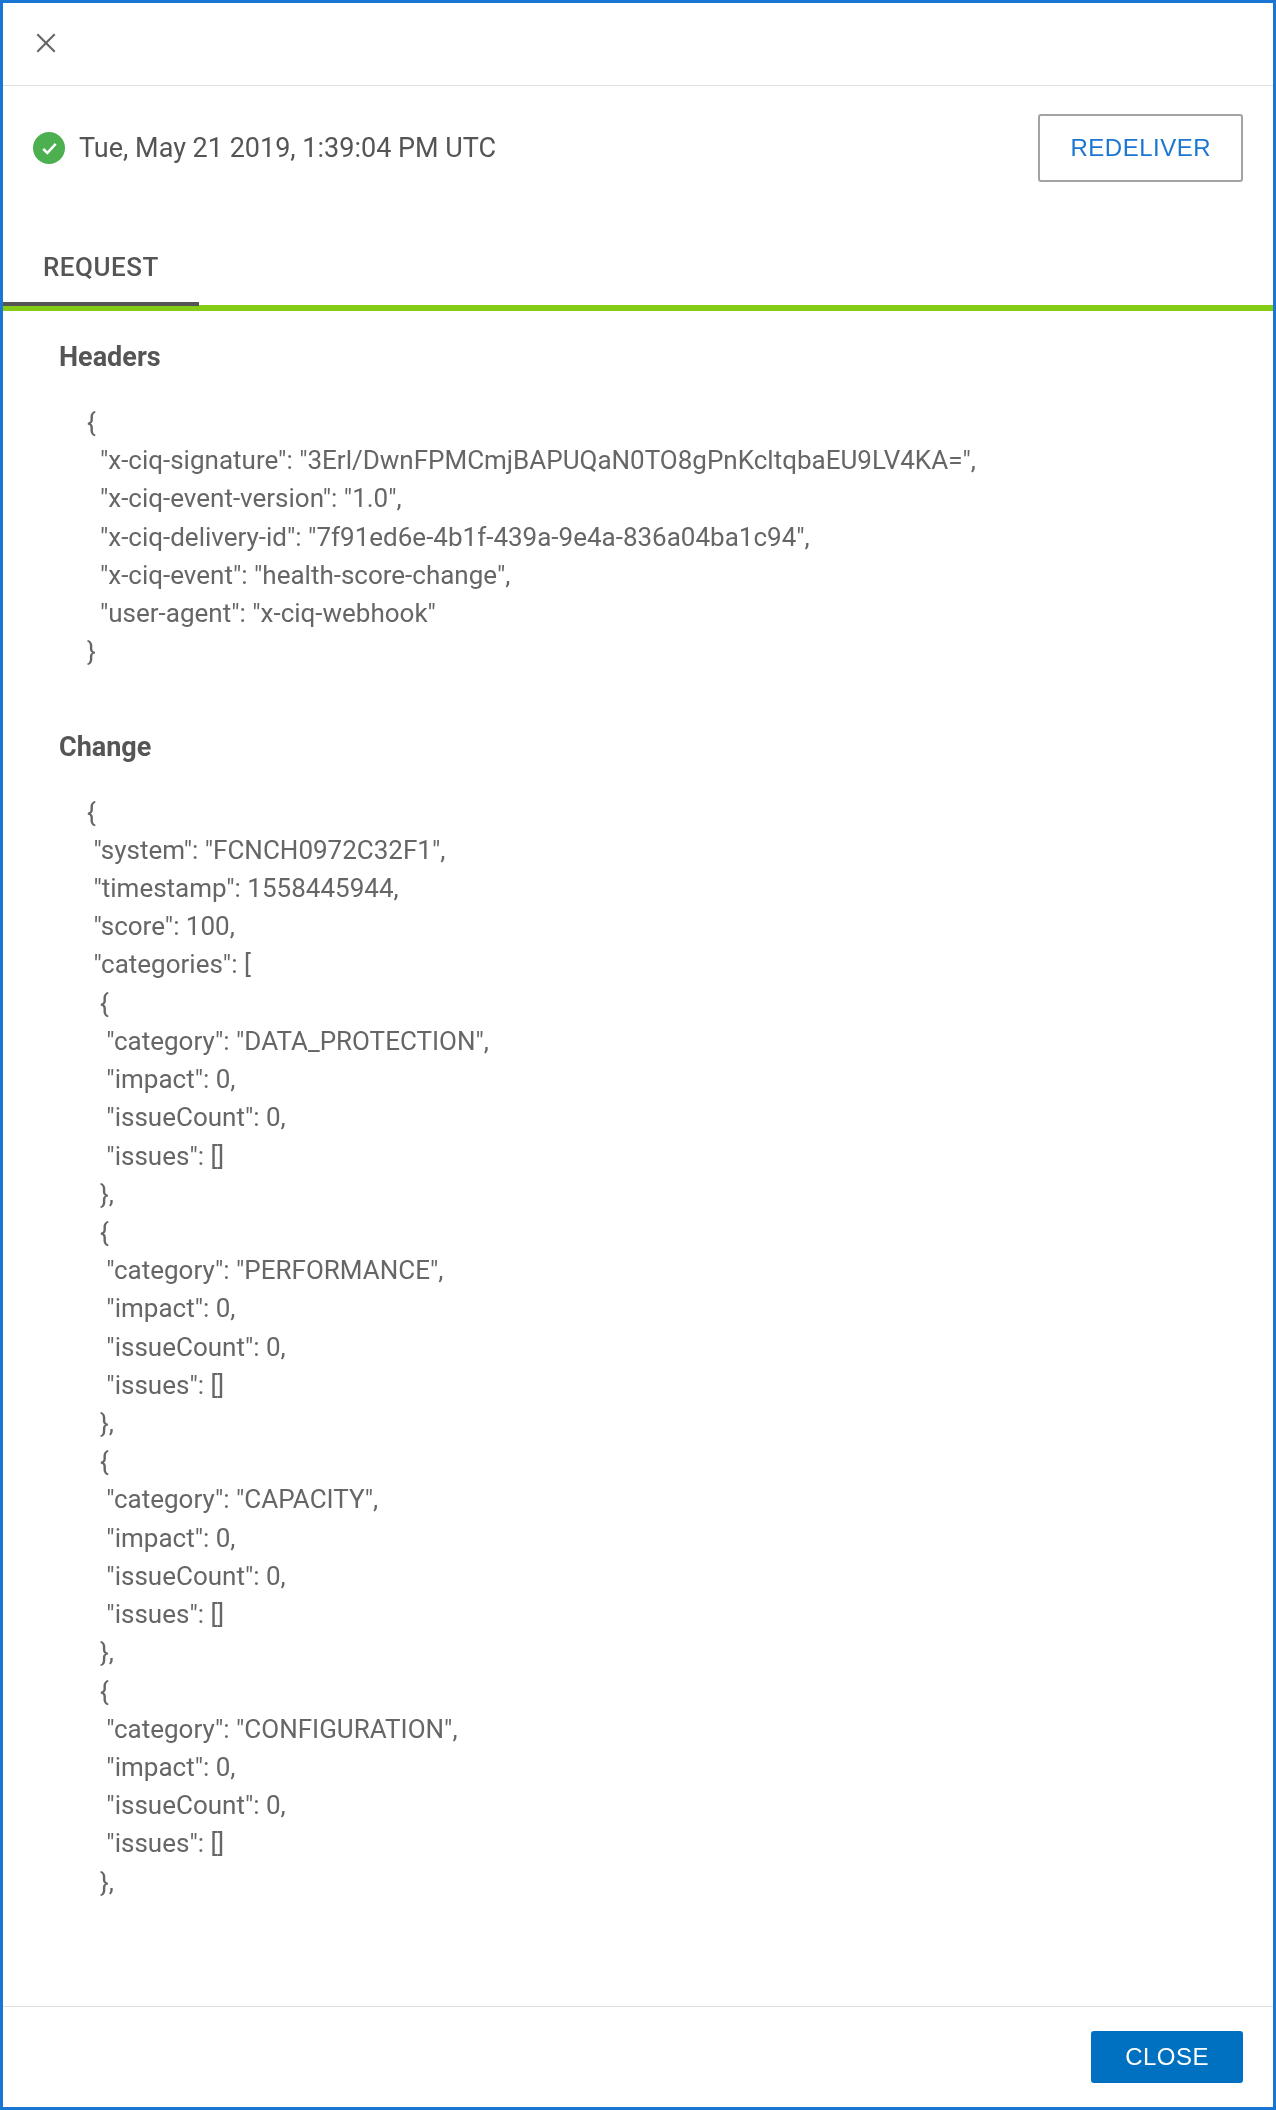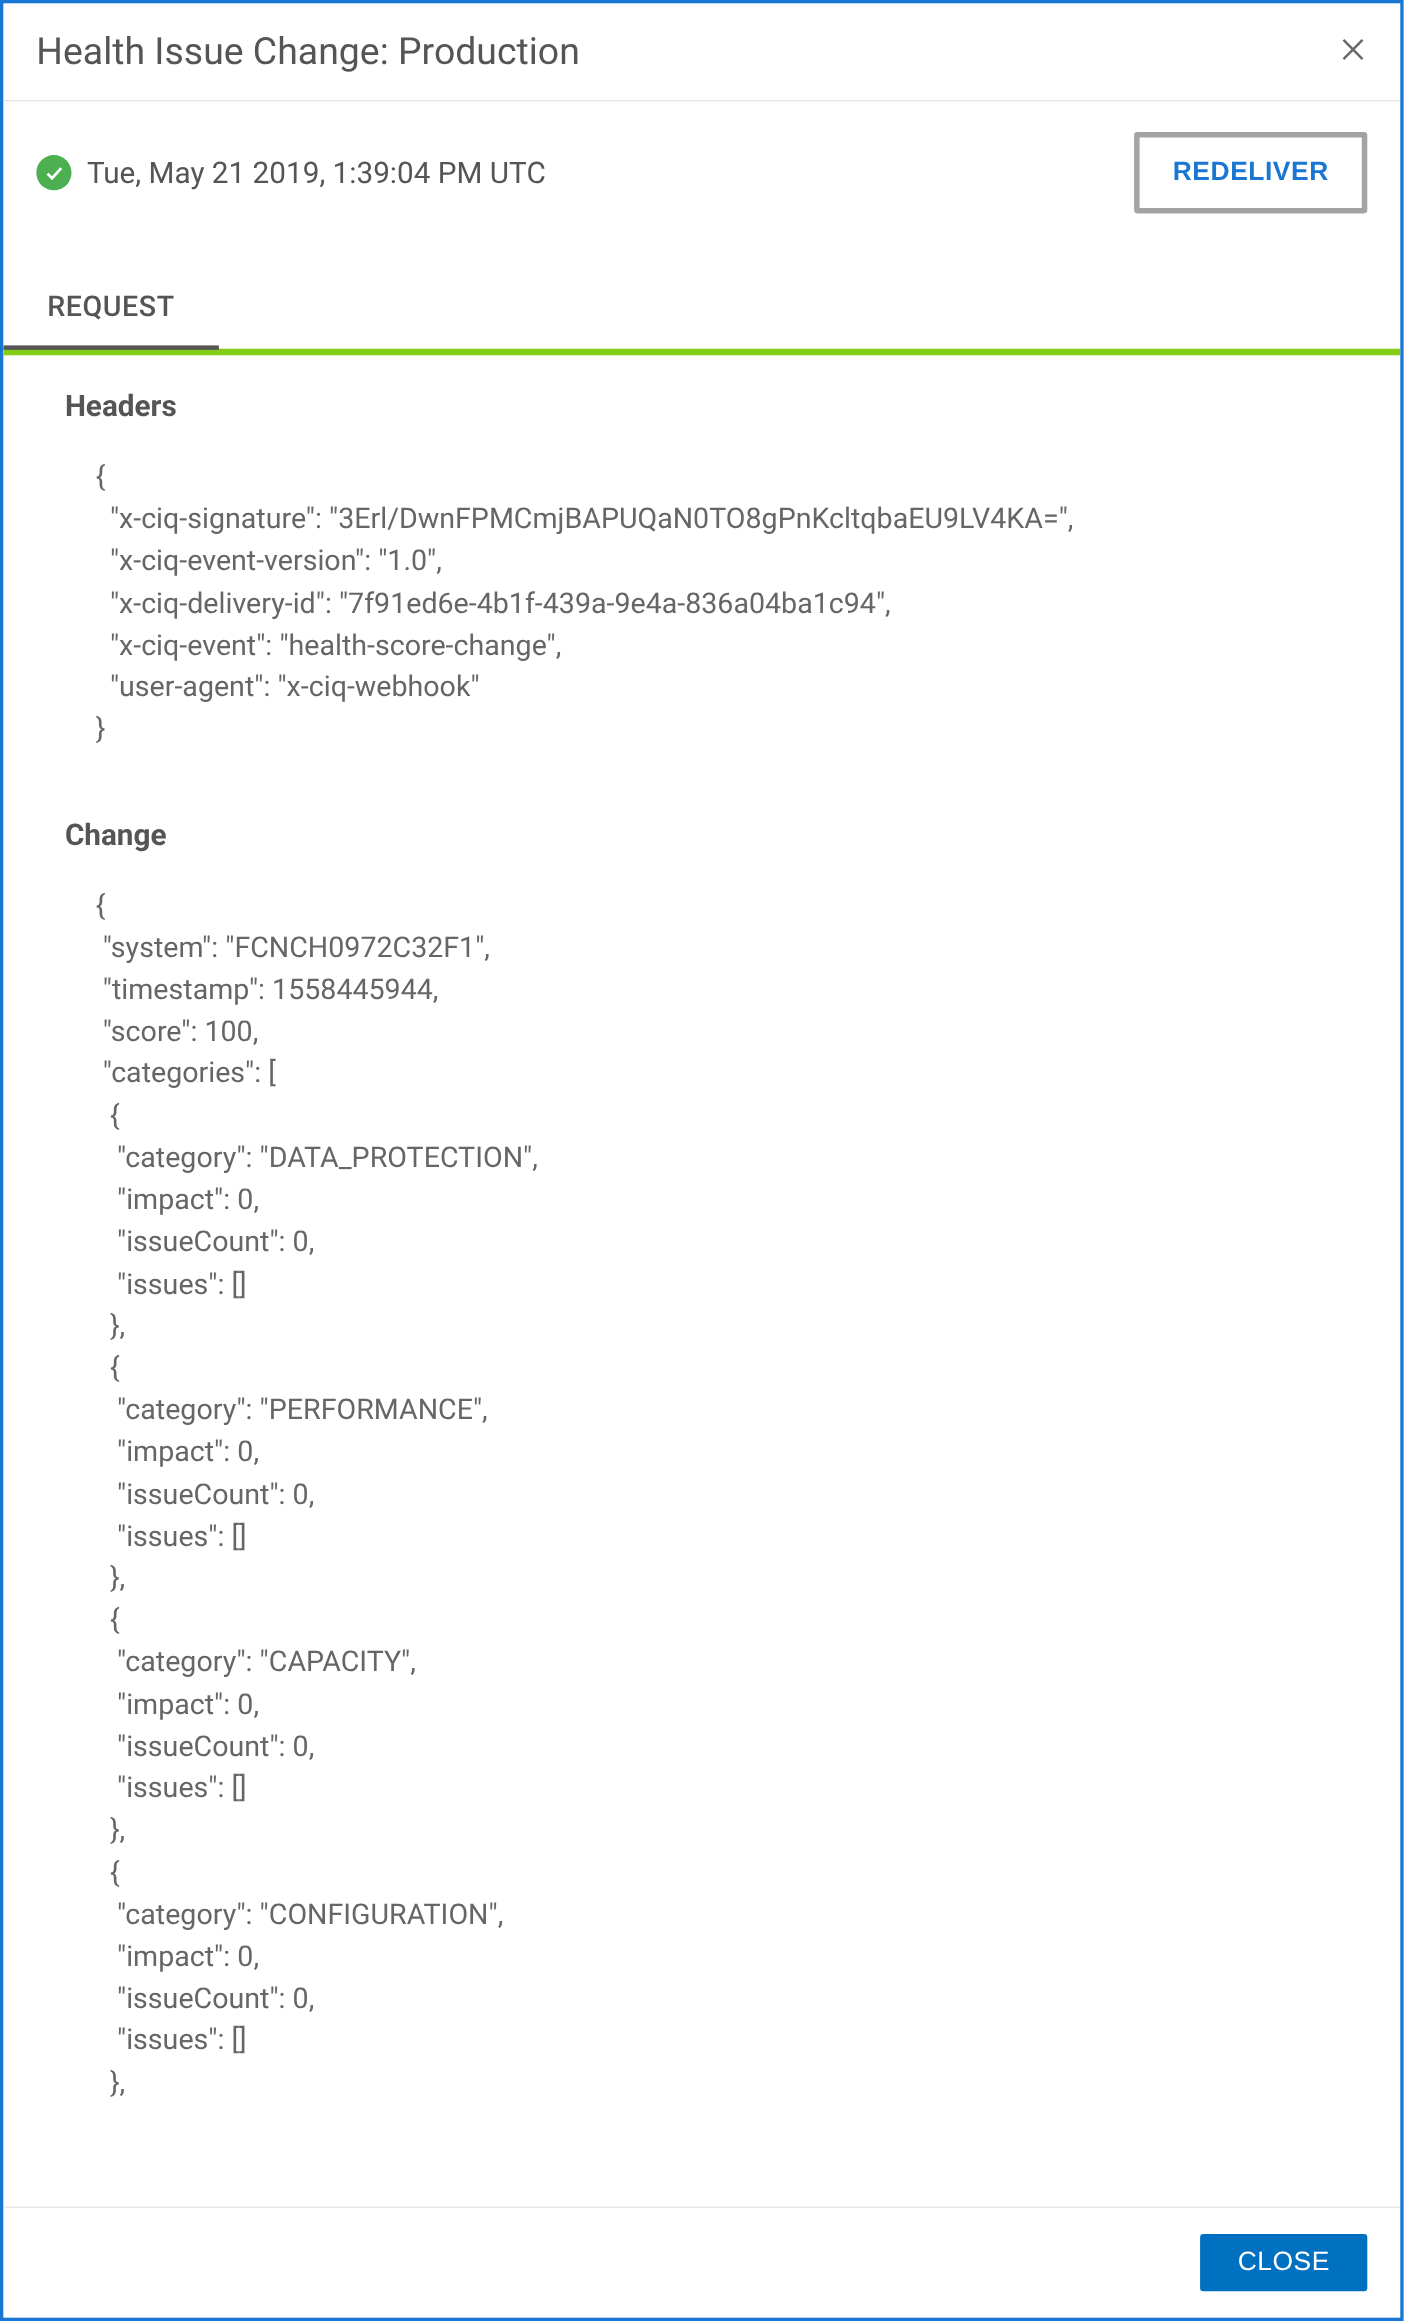"Health Issue Change: Production" div.dialog-title { html: <div>Health Issue Change: Production</div> -> none }
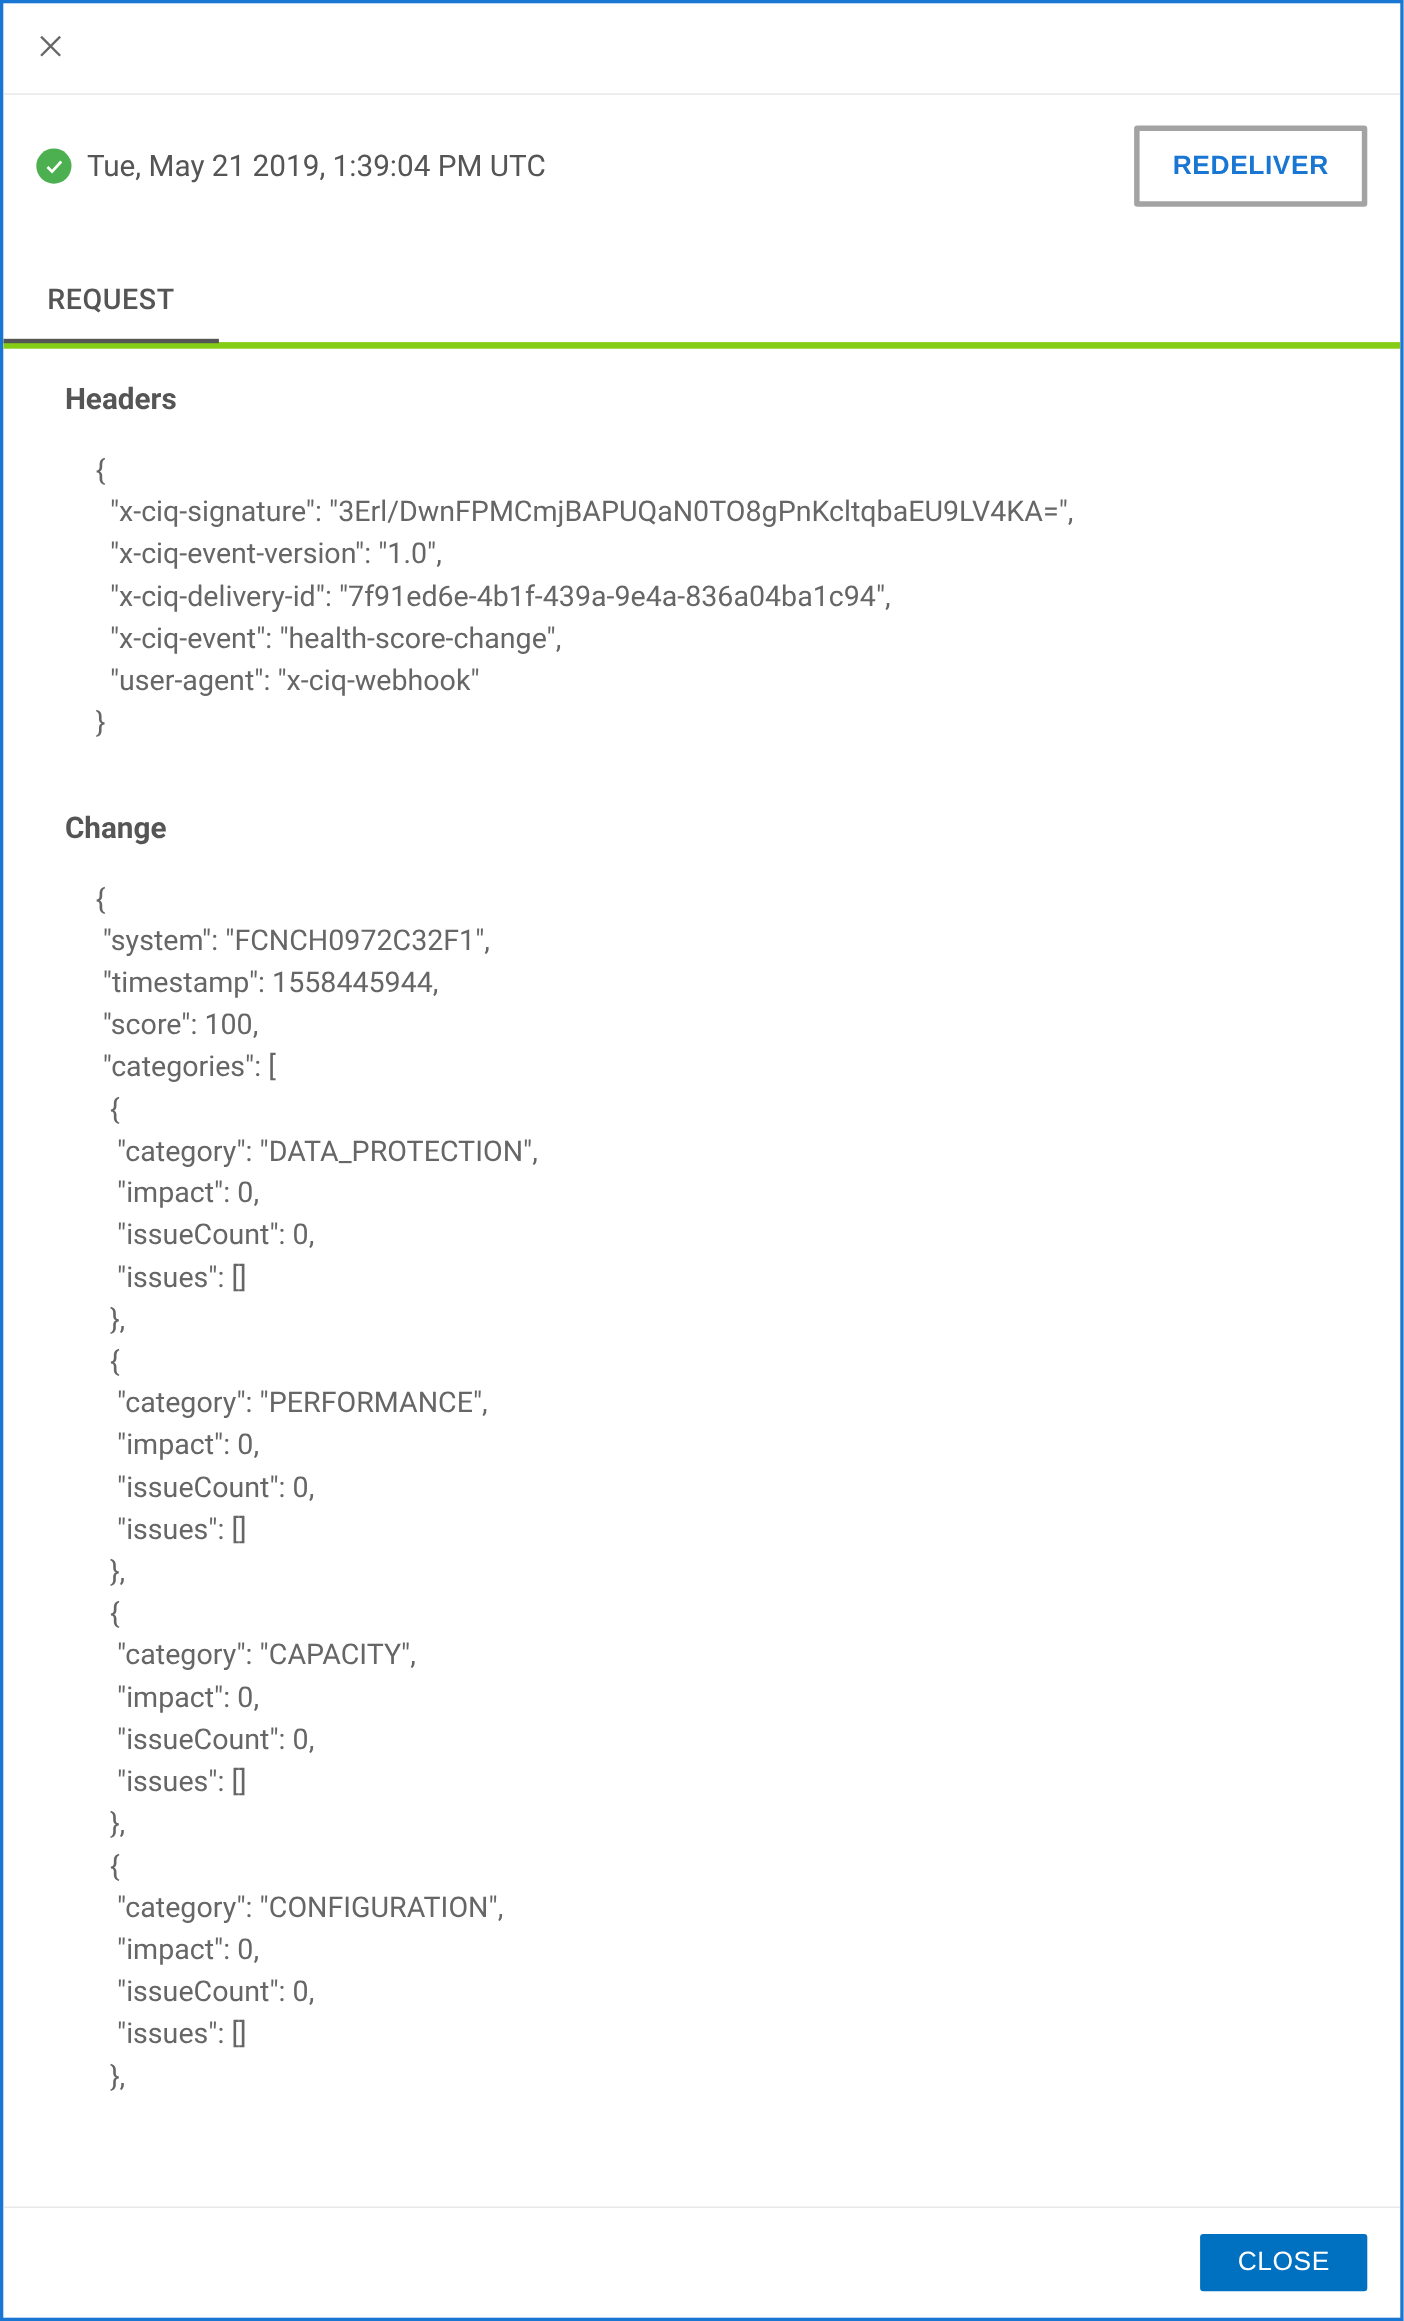"REDELIVER" .redeliver-btn { border: 5px solid #a3a3a3 -> 2px solid #a3a3a3; font-weight: 700 -> 400 }
